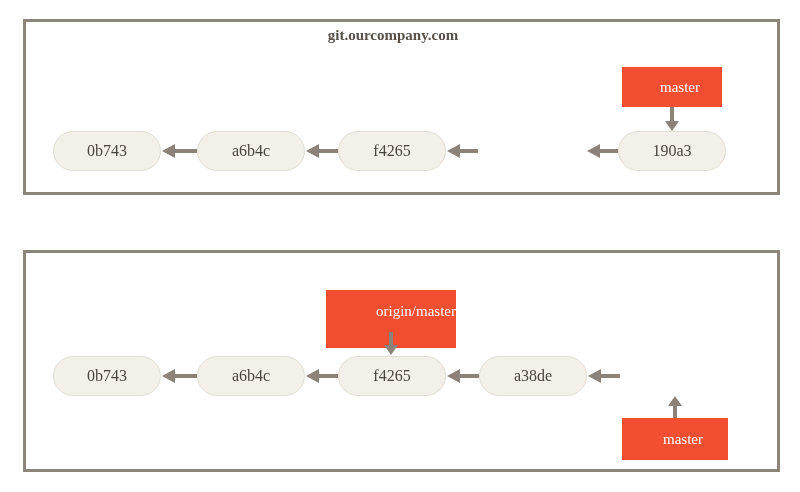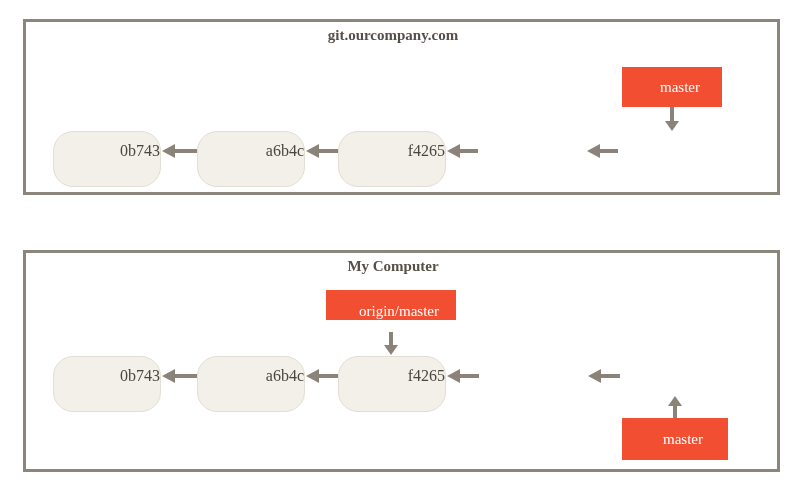"0b743" .commit-node { height: 56px -> 40px; text-align: right -> center }
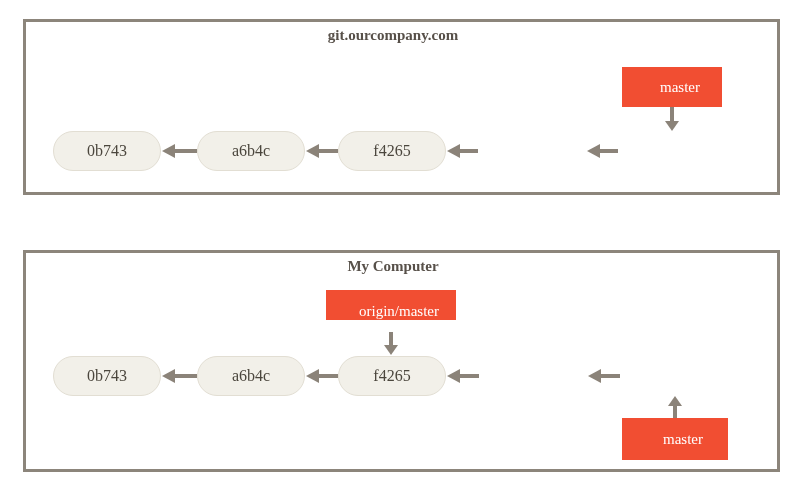"190a3" div.commit-node { html: none -> <div>190a3</div> }
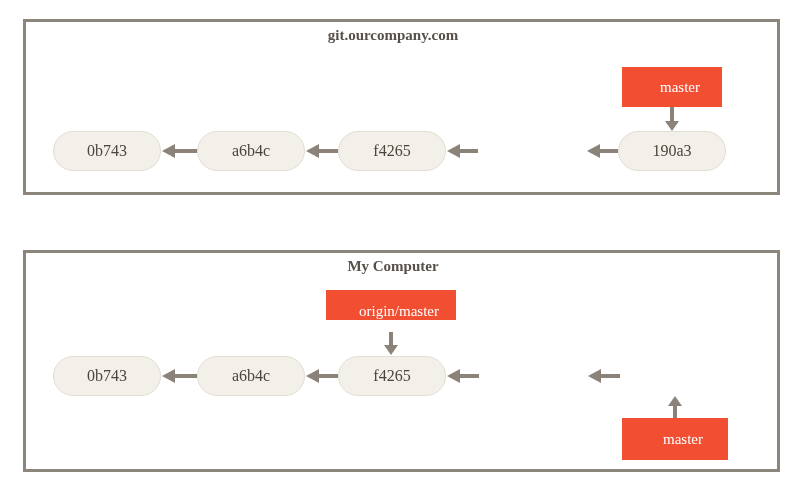"My Computer" div.repo-title { html: <div>My Computer</div> -> none }
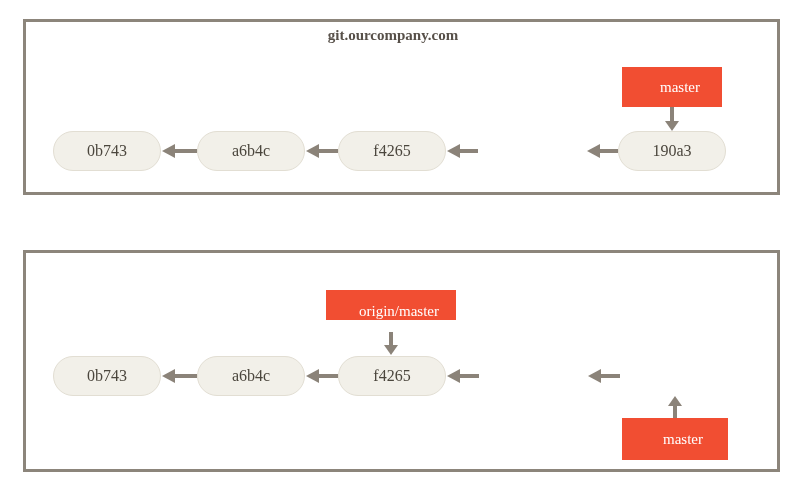"origin/master" div.branch-label { height: 30px -> 58px; text-align: none -> right }
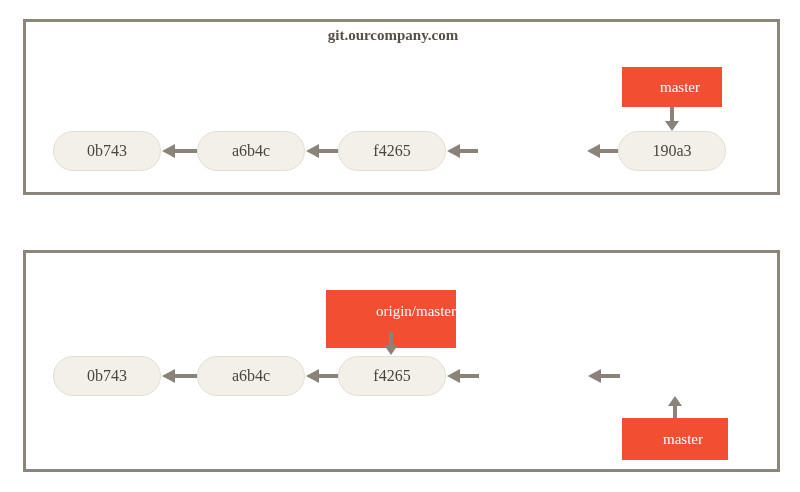"a38de" div.commit-node { html: none -> <div>a38de</div> }
